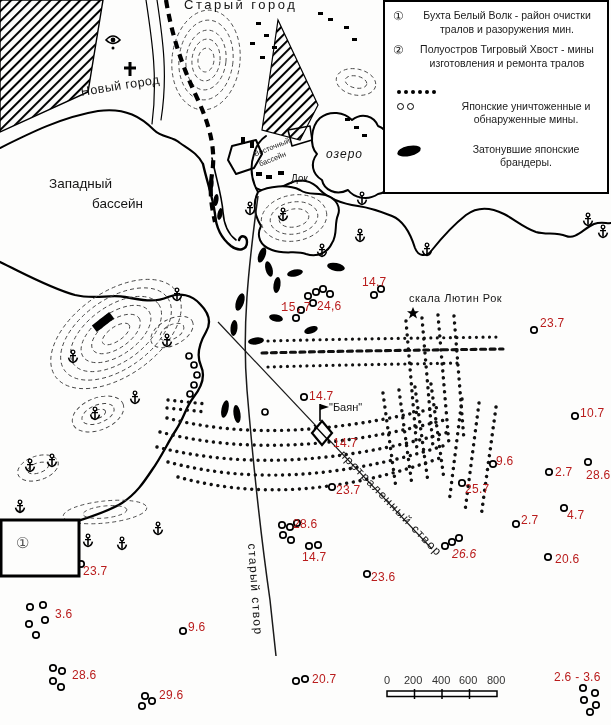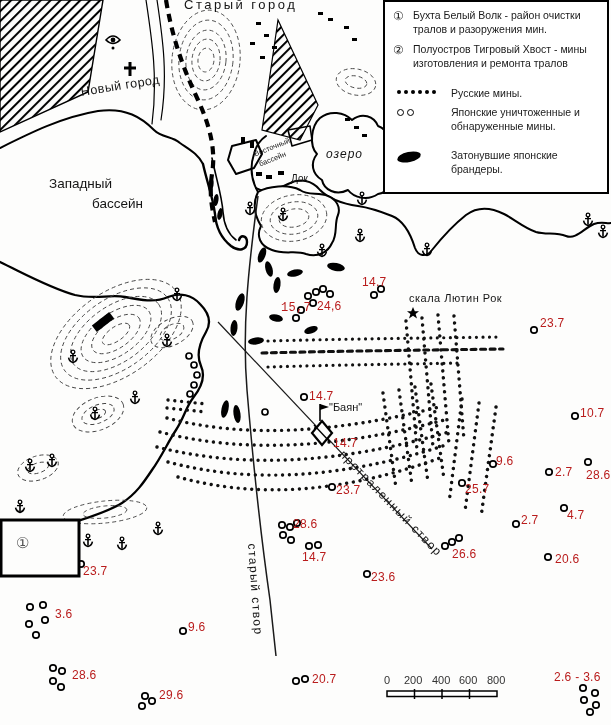"Бухта Белый Волк - район" .leg-text { text-align: none -> center }
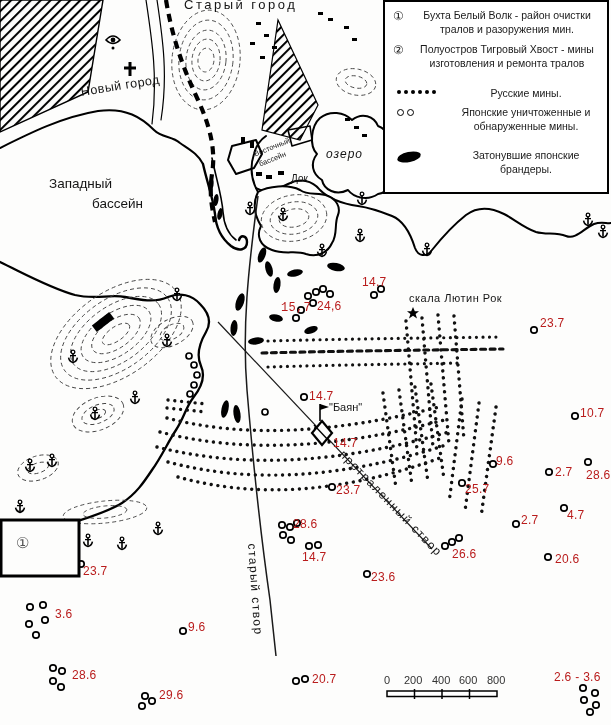"Русские мины." span.leg-text { html: <span>Русские мины.</span> -> none }
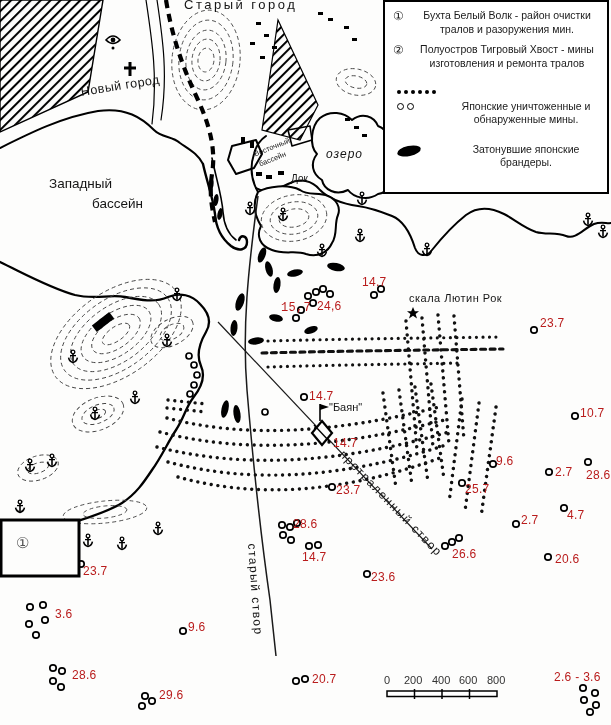"26.6" div.date-marker { font-style: none -> italic }
